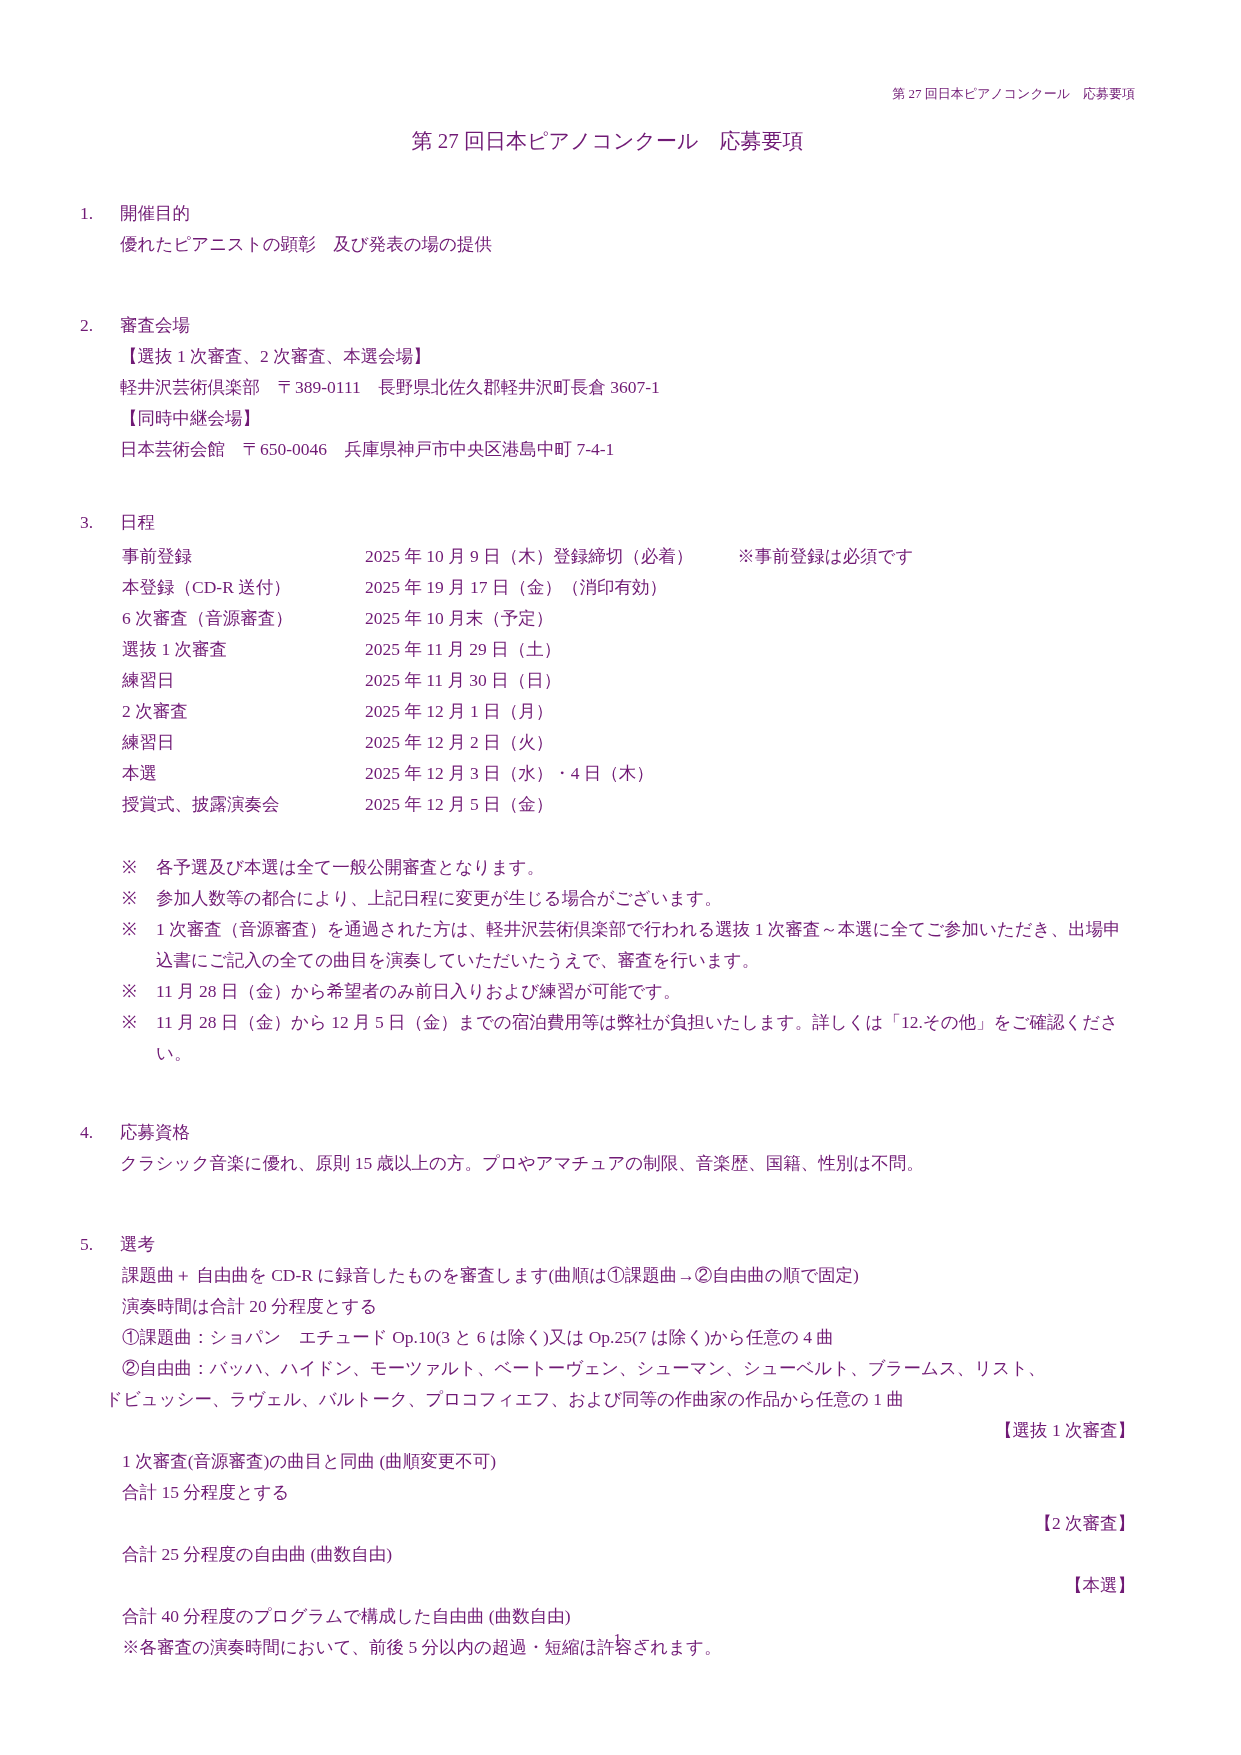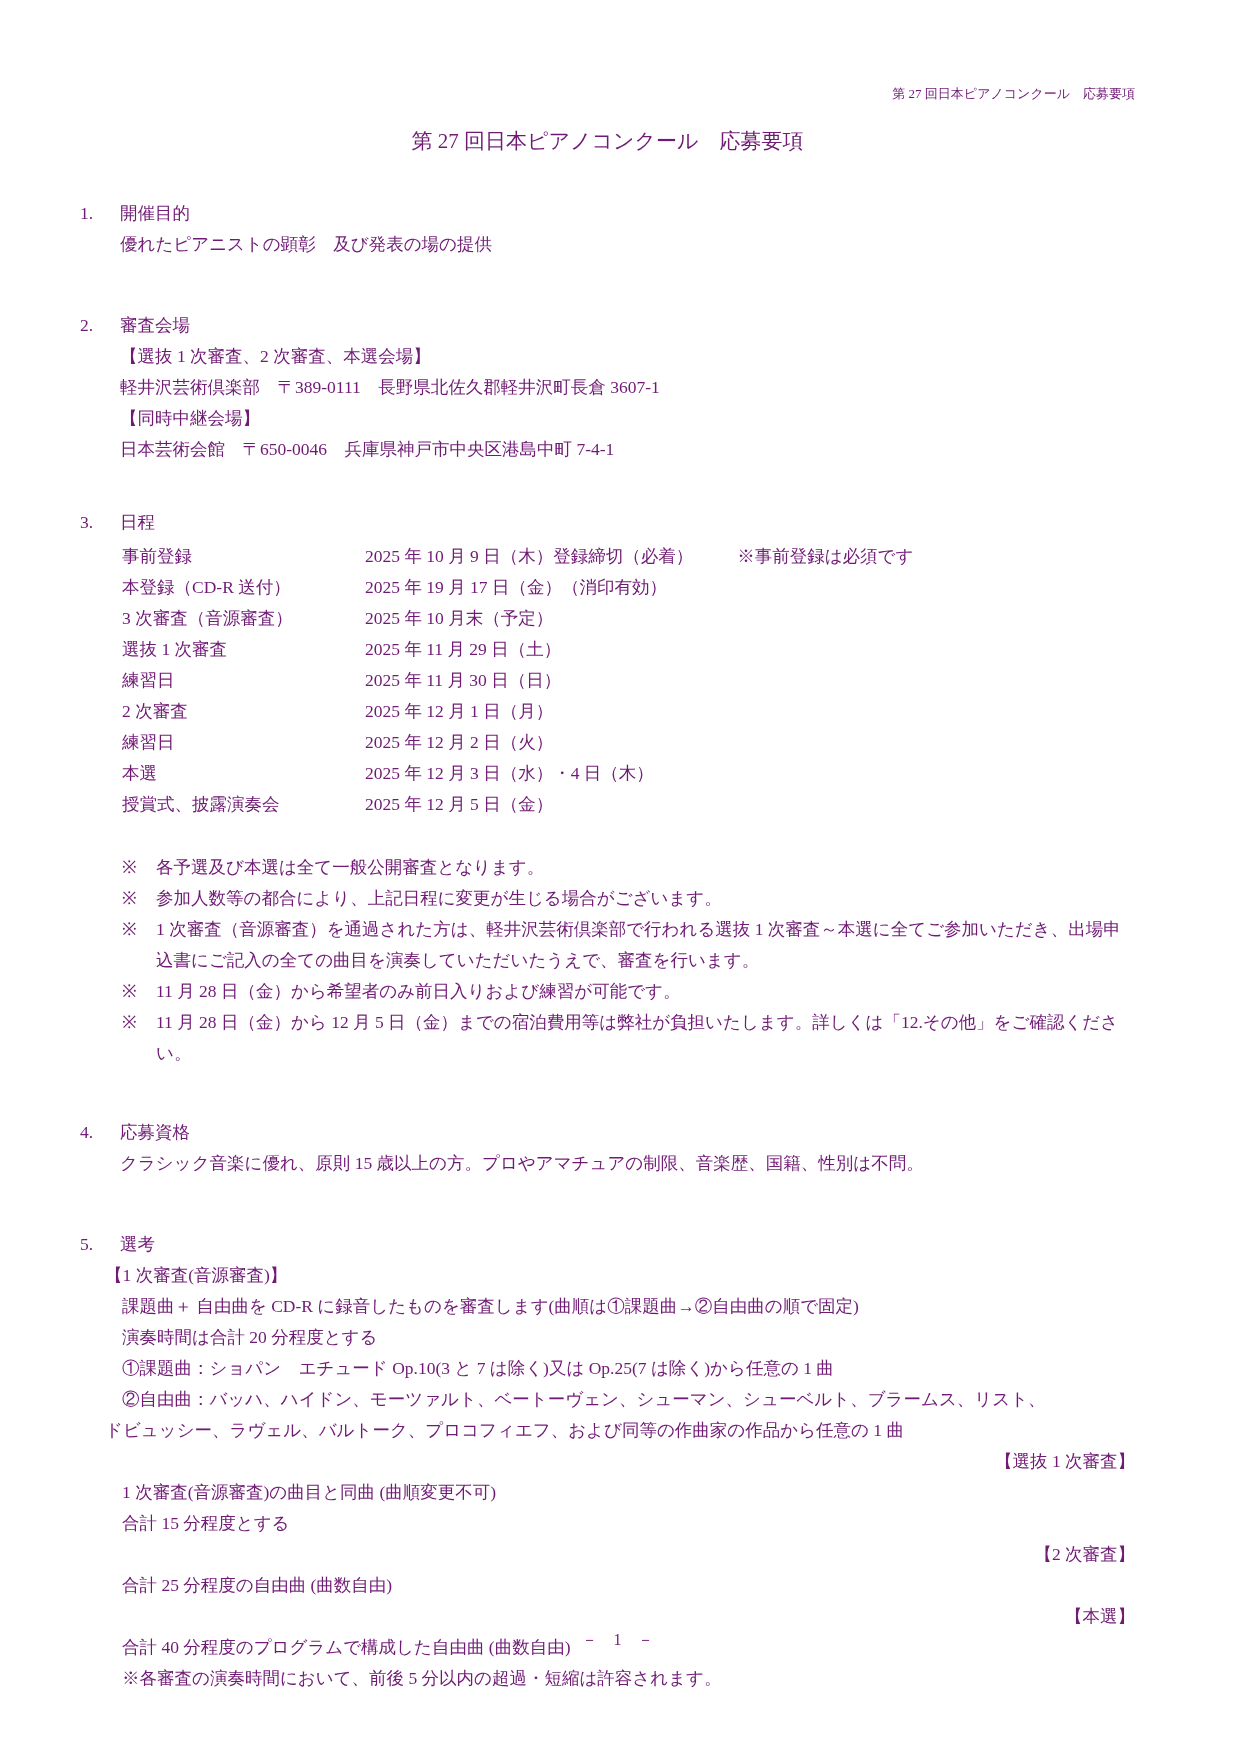"3 次審査（音源審査）" span.sched-label { text: 3 -> 6 }
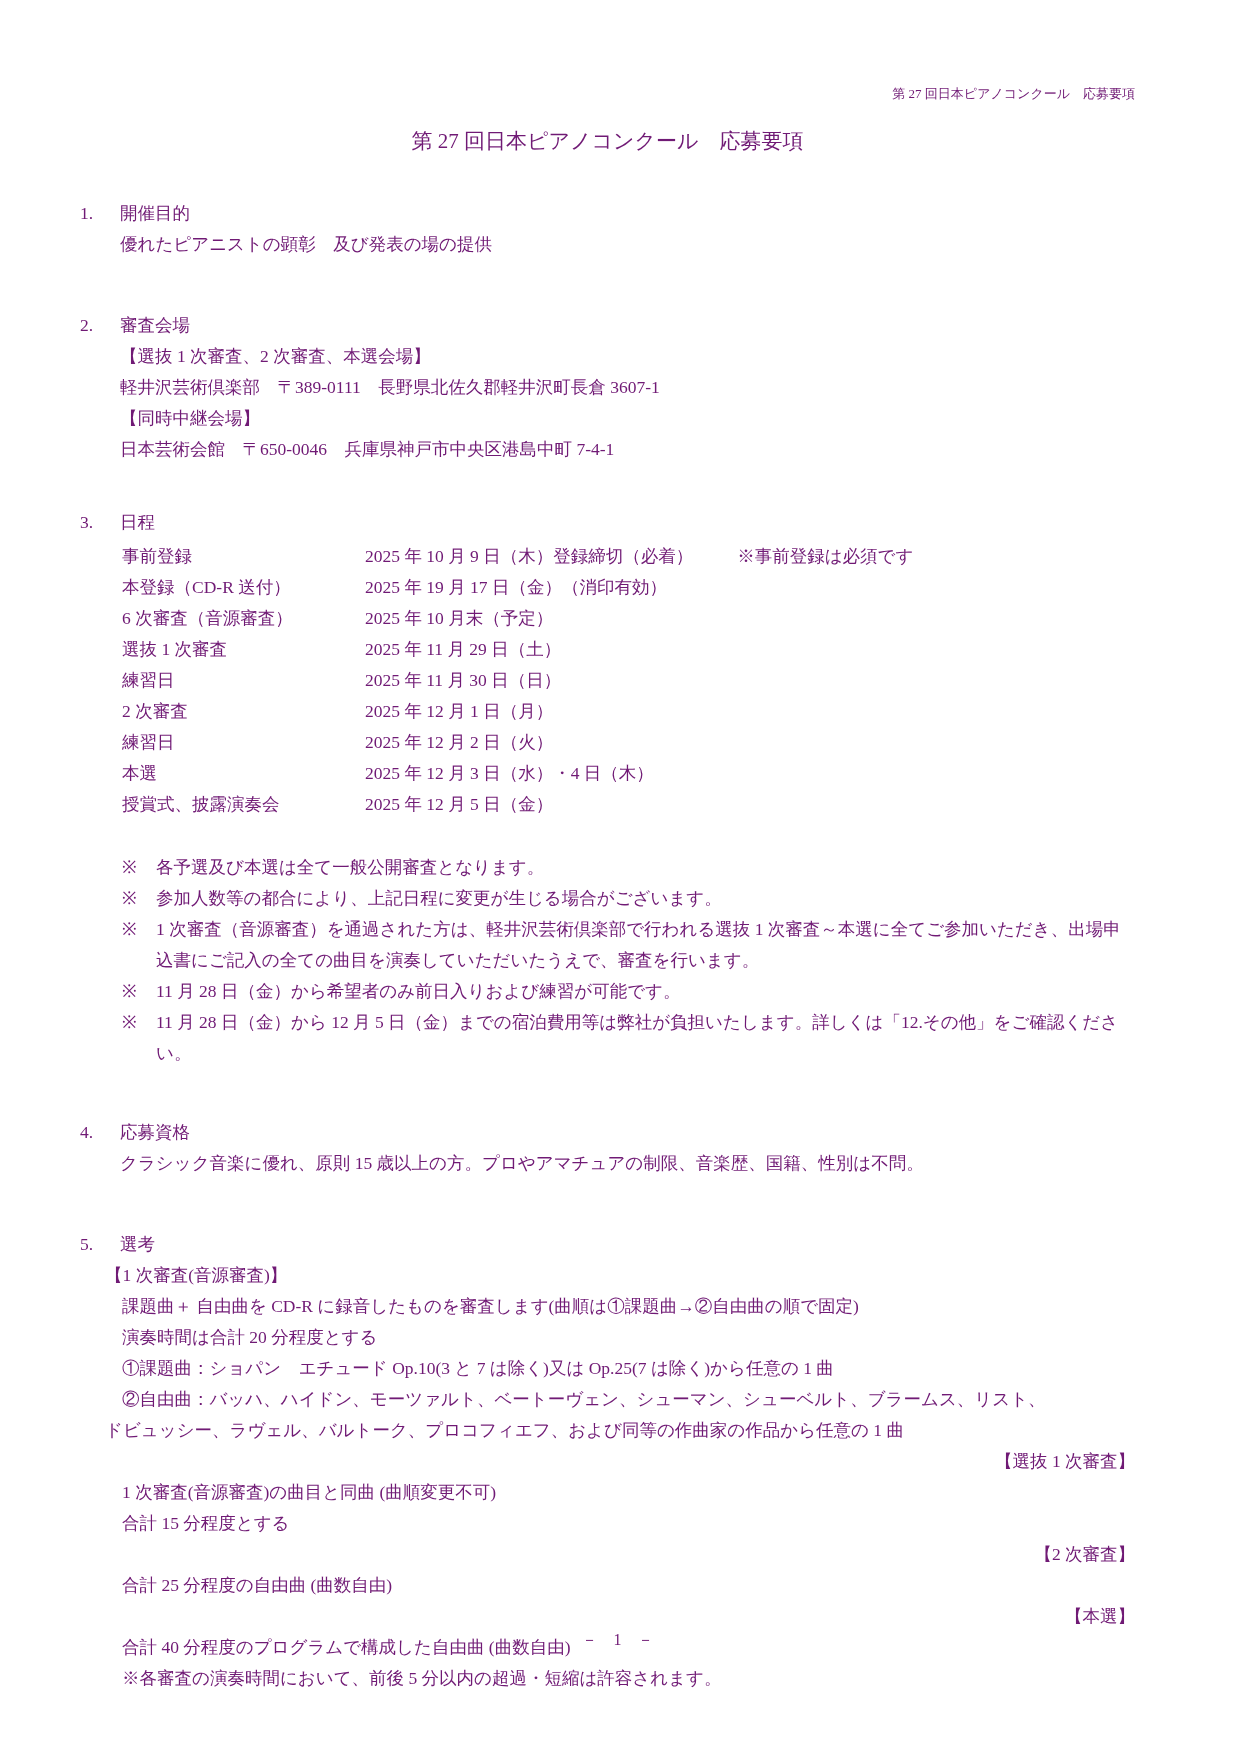"【1 次審査(音源審査)】" div.body-line { html: <div>【1 次審査(音源審査)】</div> -> none }
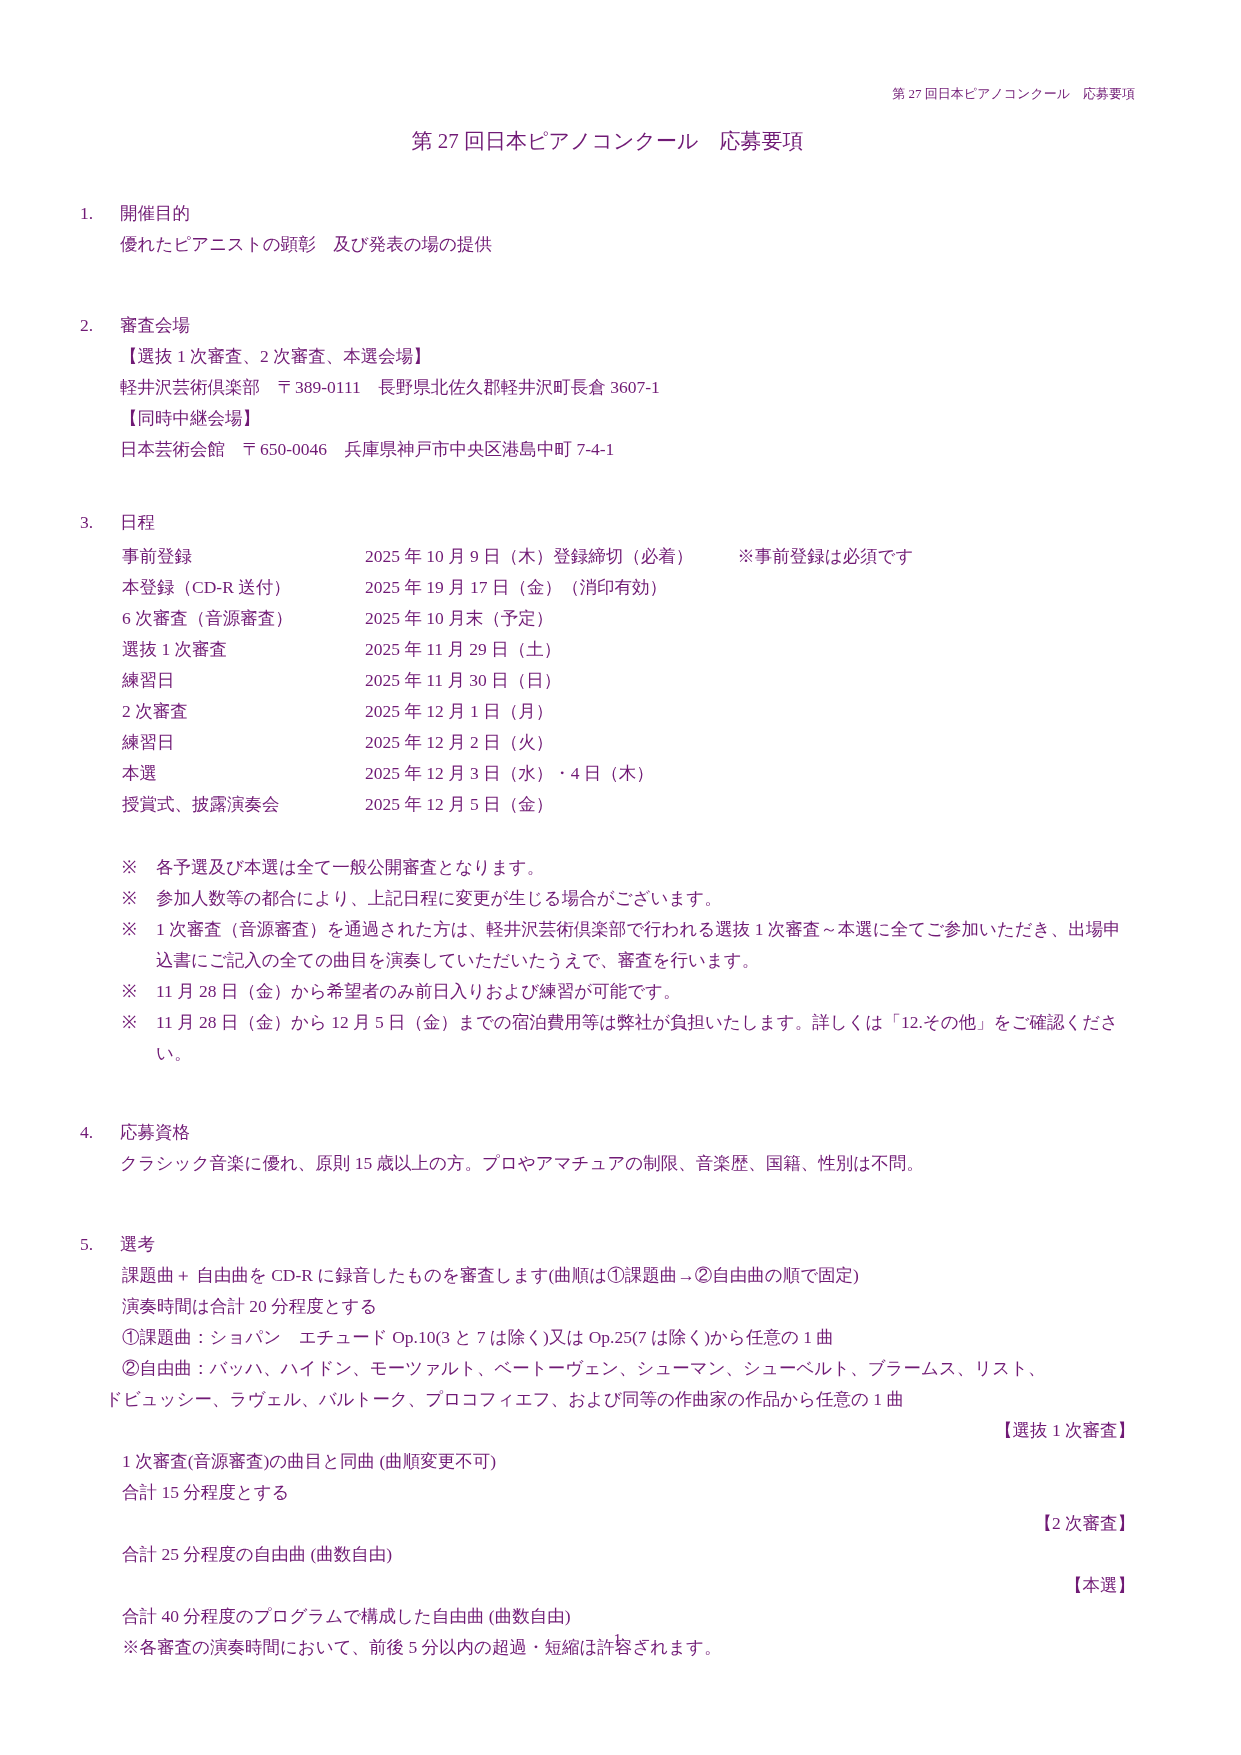"①課題曲：ショパン エチュード Op.10(3 と 7" div.body-line { text: 7 は除く)又は Op.25(7 は除く)から任意の 1 -> 6 は除く)又は Op.25(7 は除く)から任意の 4 }
